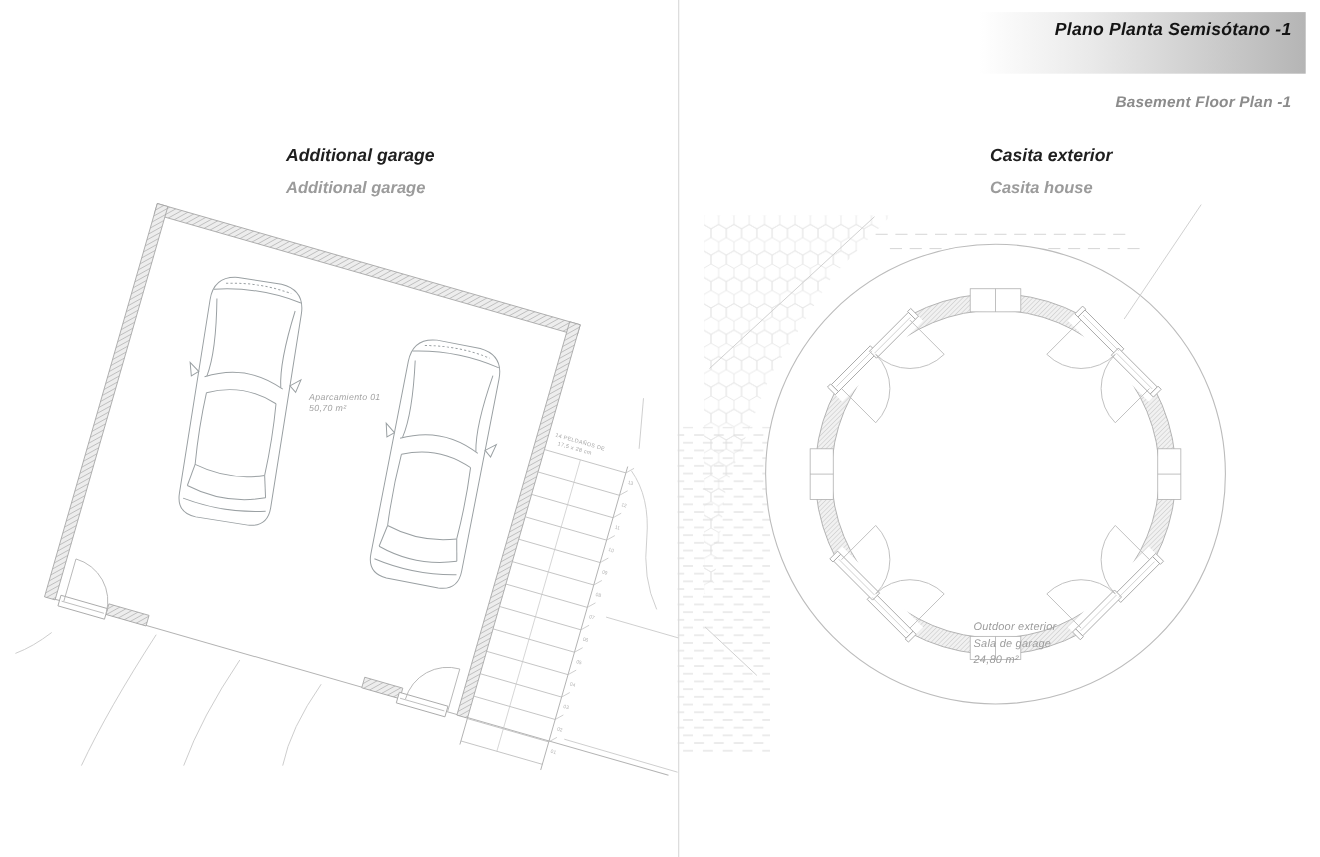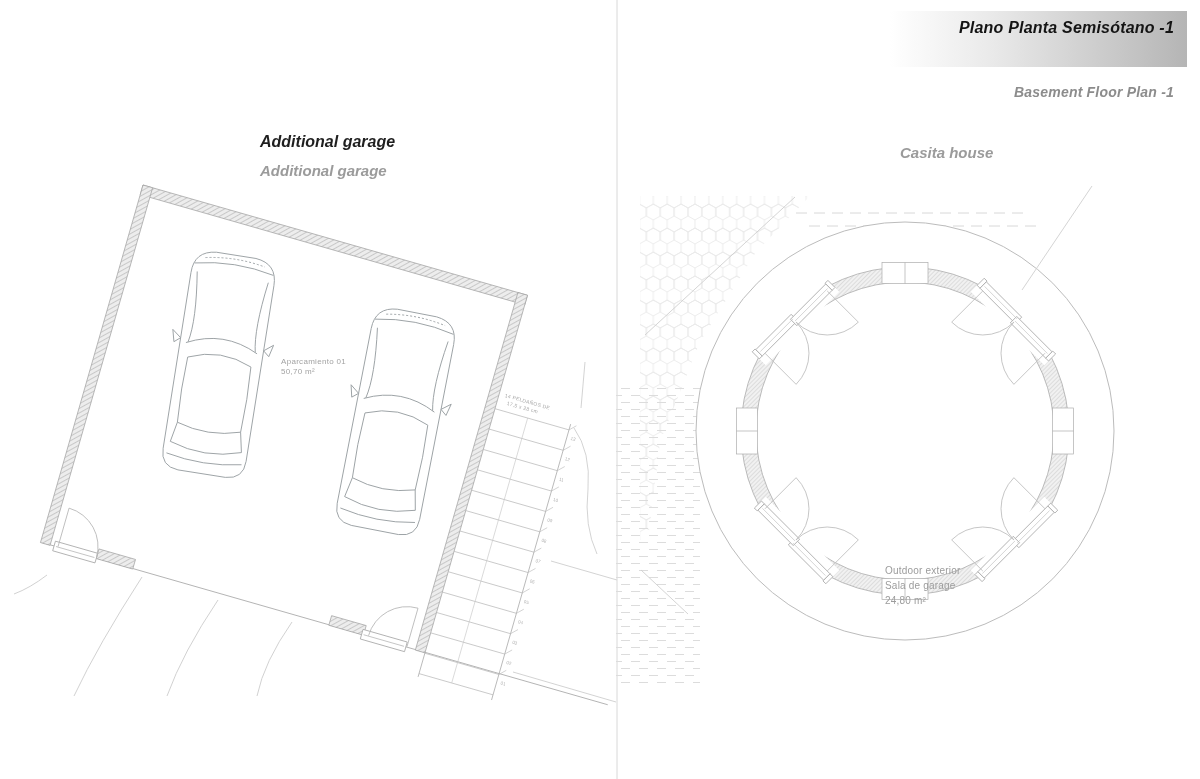"Casita exterior" div.l1 { html: none -> <div>Casita exterior</div> }
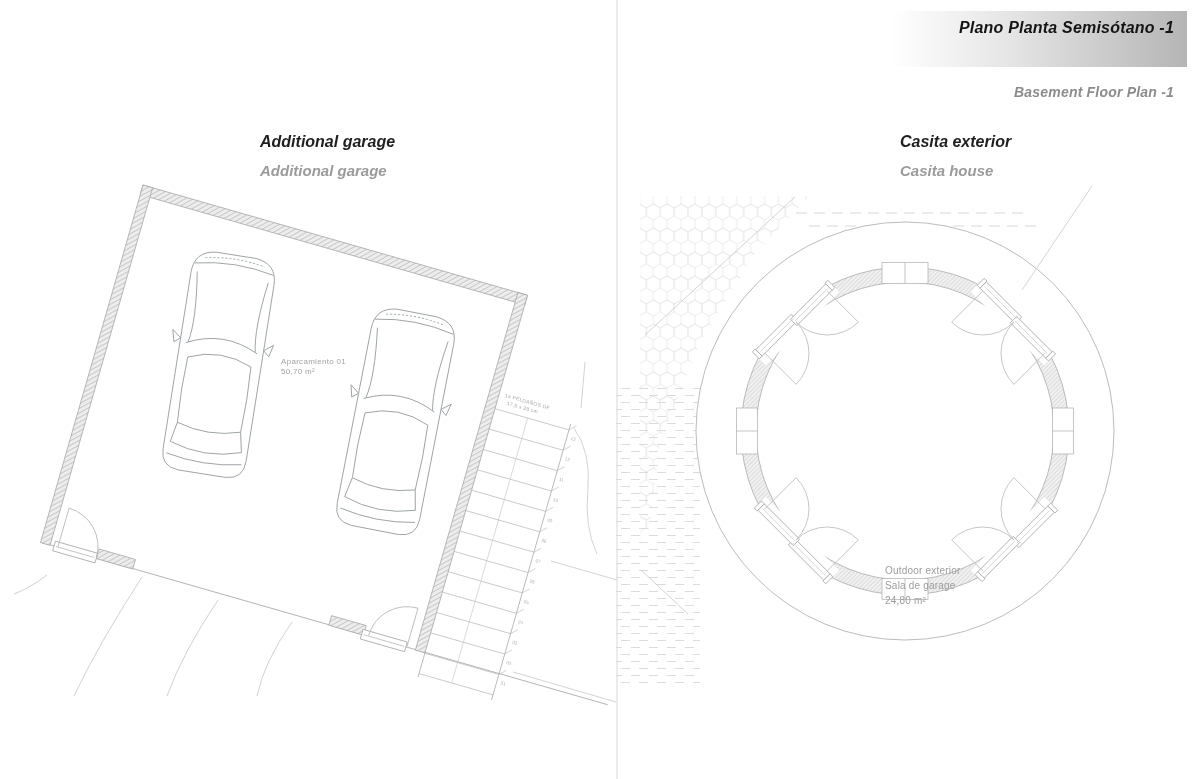"Aparcamiento 01" .roomlabel { font-style: none -> italic }
